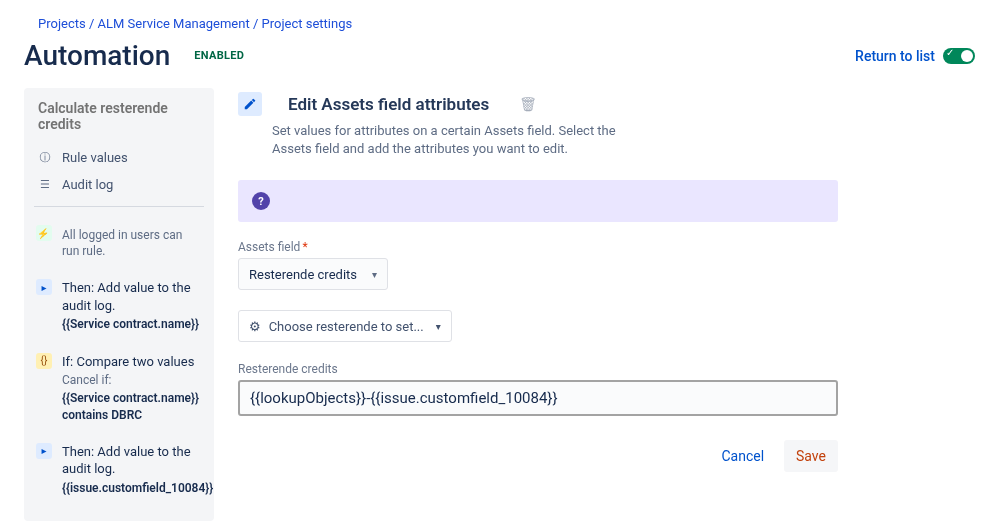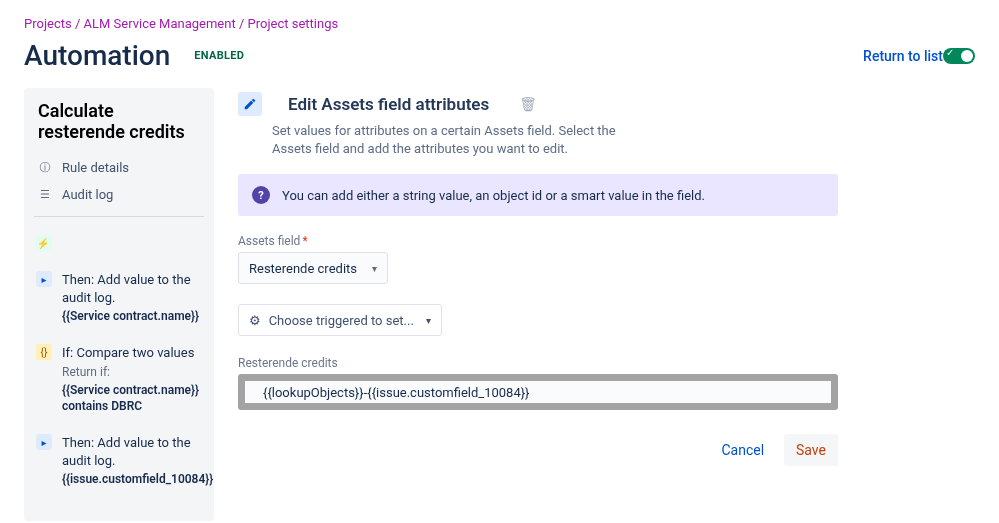"Projects / ALM Service Management" .breadcrumb { color: #a21caf -> #1d4ed8; padding: 16px 24px 8px -> 16px 38px 8px }
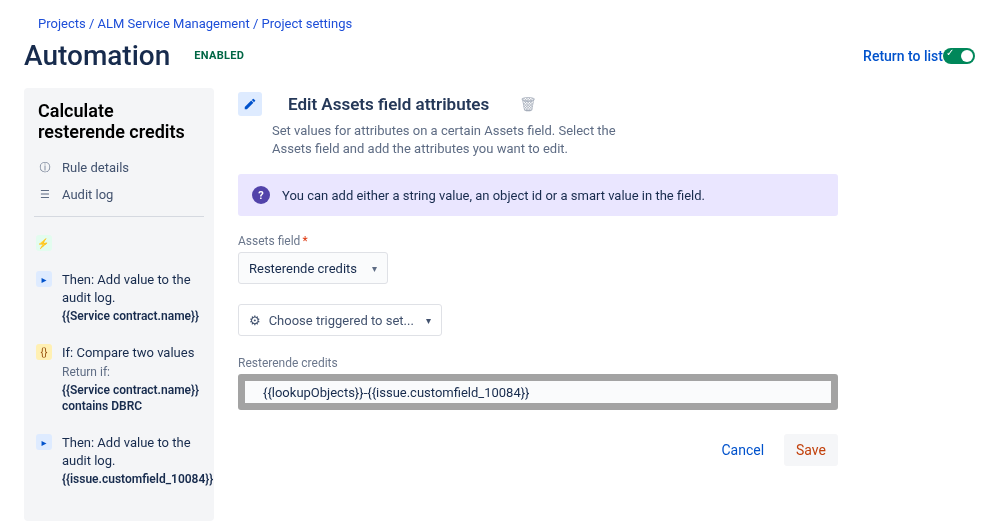"Return to list" .header-right { gap: none -> 8px }
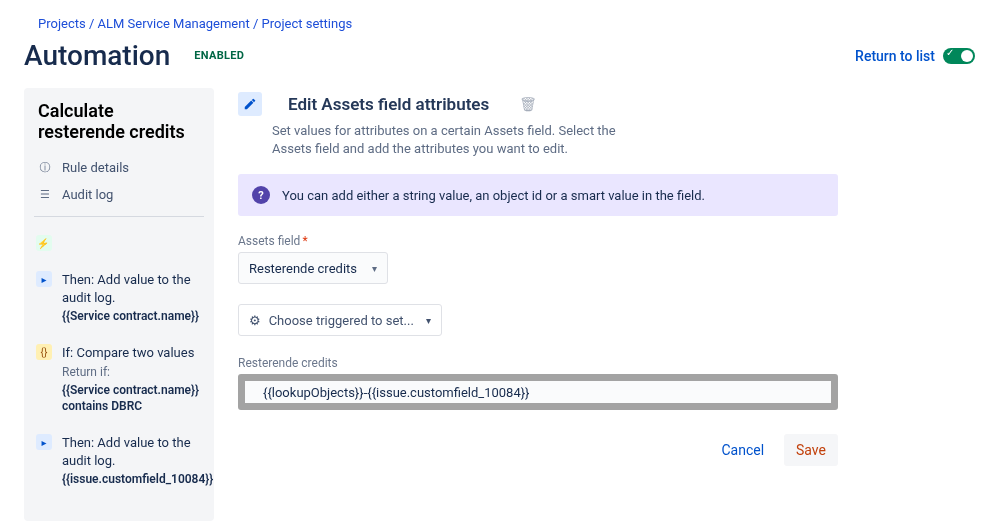"Calculate resterende credits" .rule-name { color: #000000 -> #737373; font-size: 18px -> 14px }
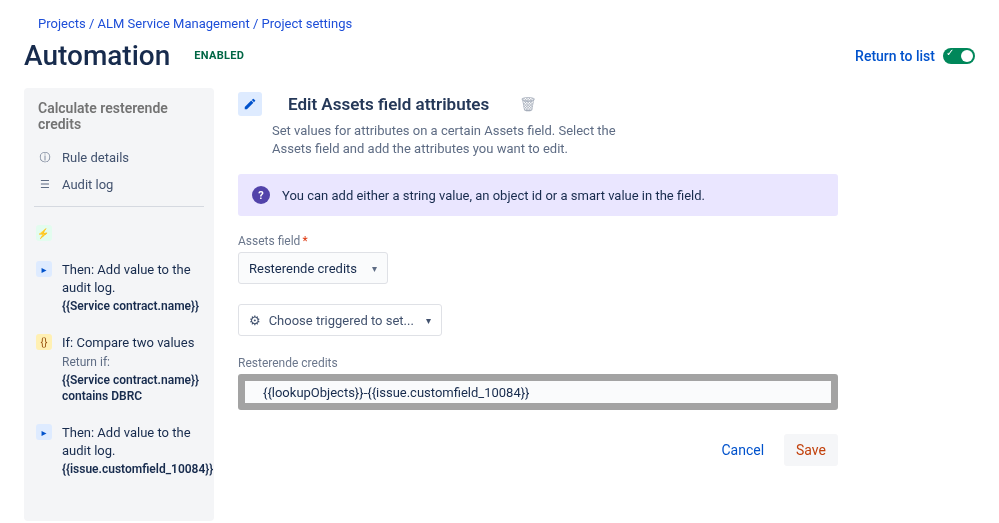"Set values for attributes on" .panel-desc { margin: 0 0 16px 34px -> 0 0 22px 34px }
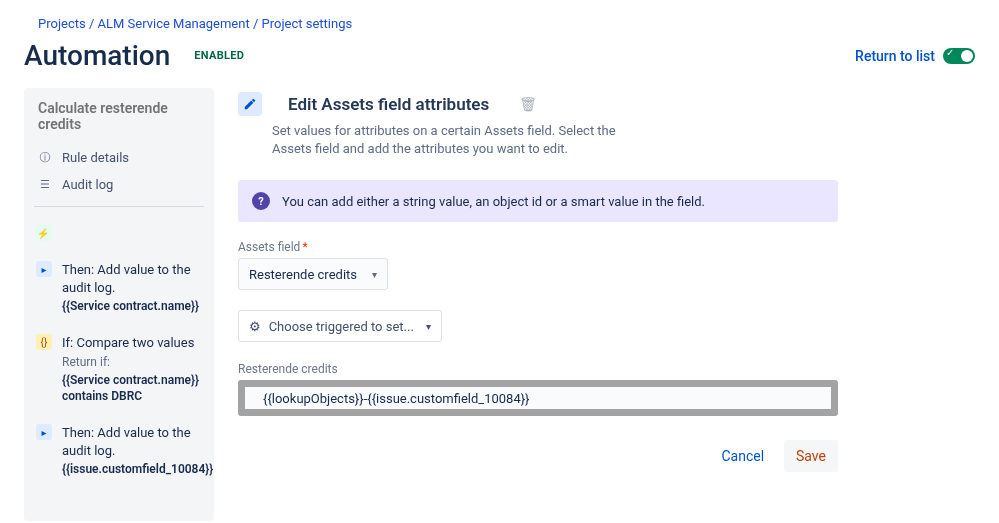"Rule details" span { text: details -> values }
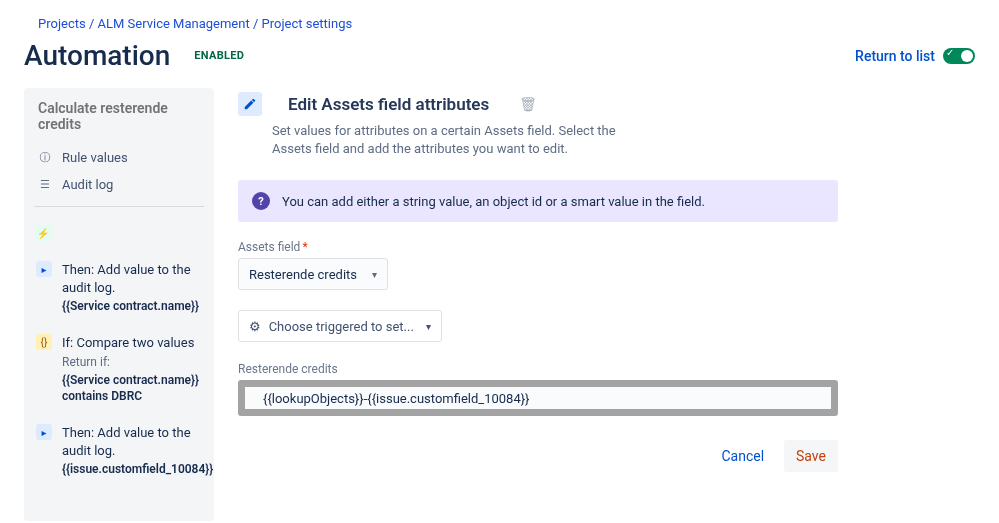"You can add either a" span { html: <span>You can add either a string value, an object id or a smart value in the field.</span> -> none }
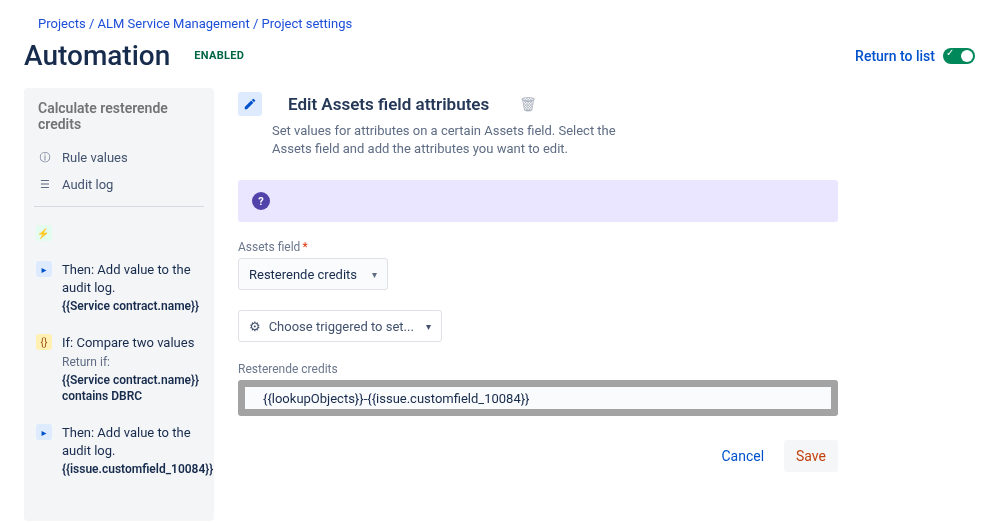"All logged in users can" div.sub { html: none -> <div>All logged in users can run rule.</div> }
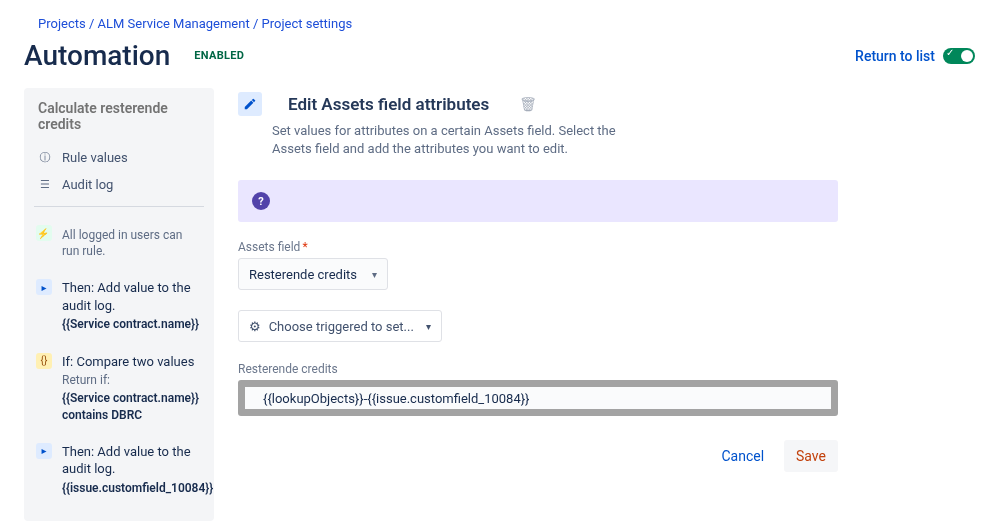"Choose triggered to set..." span { text: triggered -> resterende }
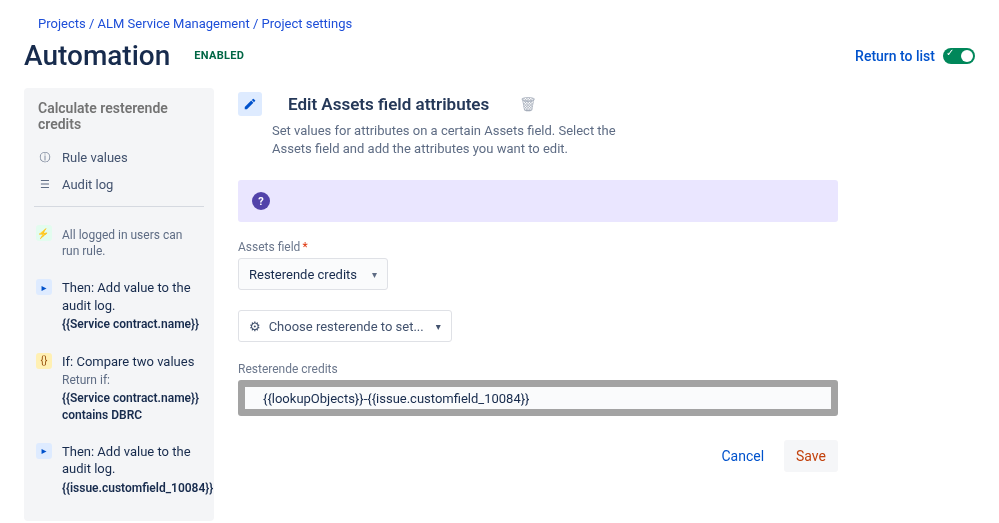"Return if:" div.sub { text: Return -> Cancel }
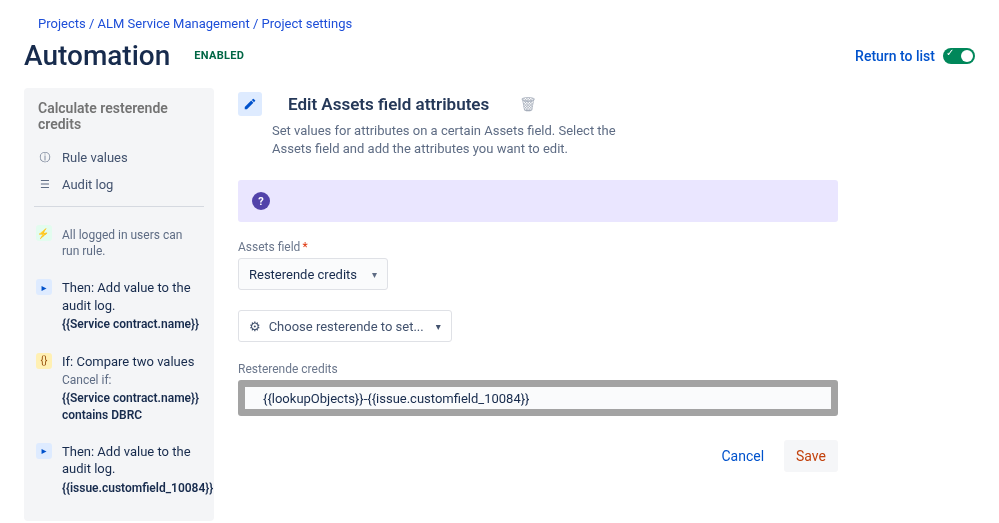"{{lookupObjects}}-{{issue.customfield_10" .text-input { border: 7px solid #a3a3a3 -> 2px solid #a3a3a3; font-size: 13px -> 15px; padding: 0 18px -> 0 10px }
